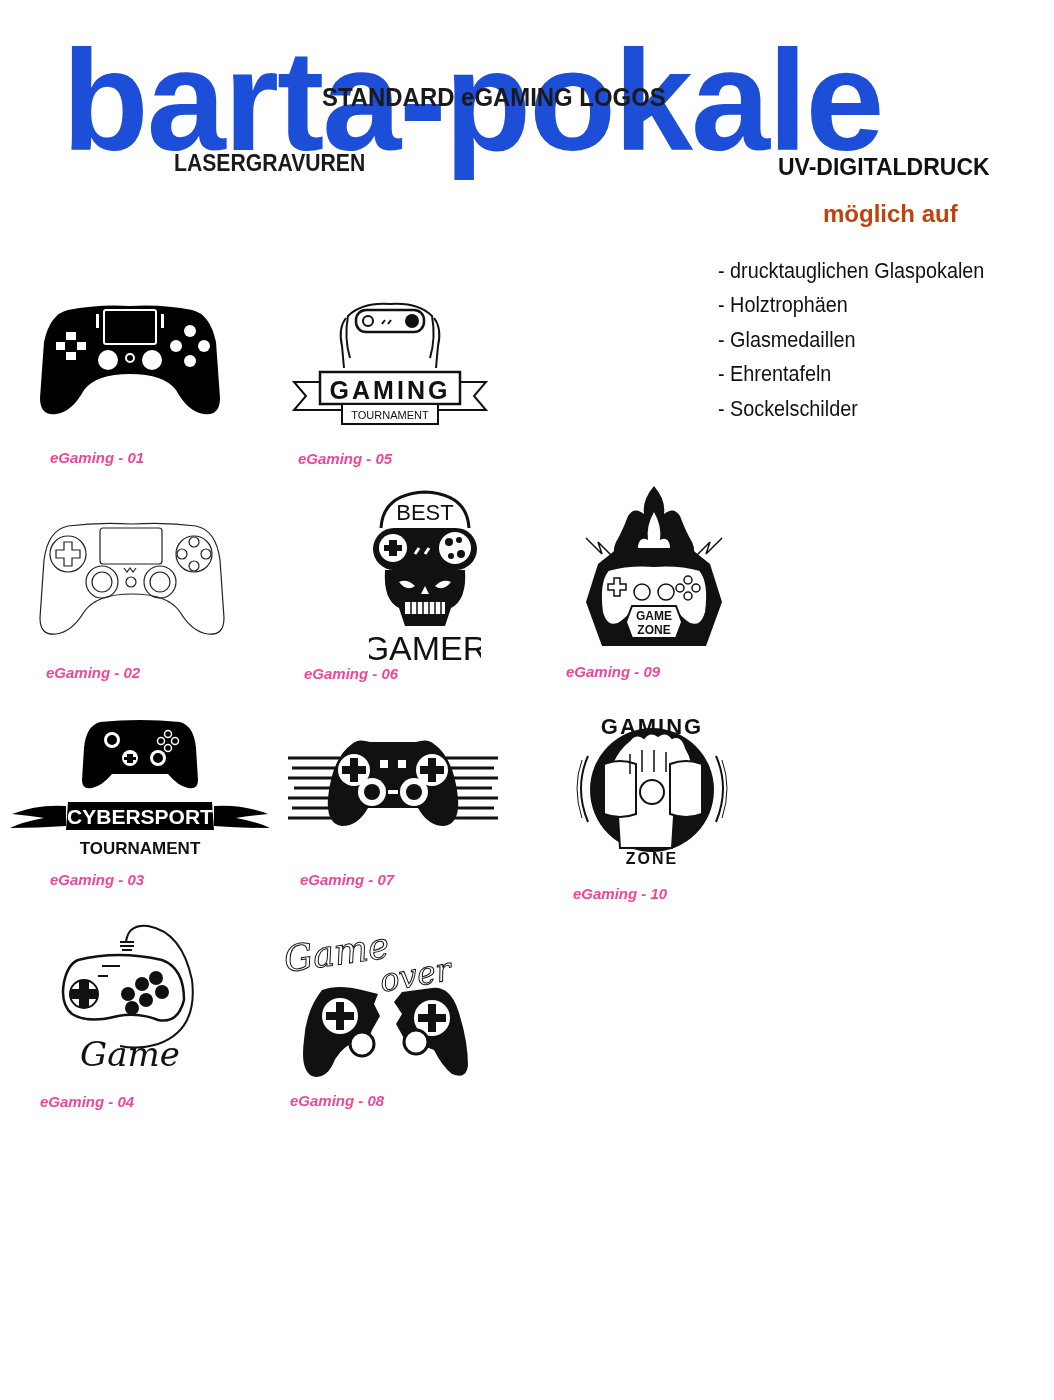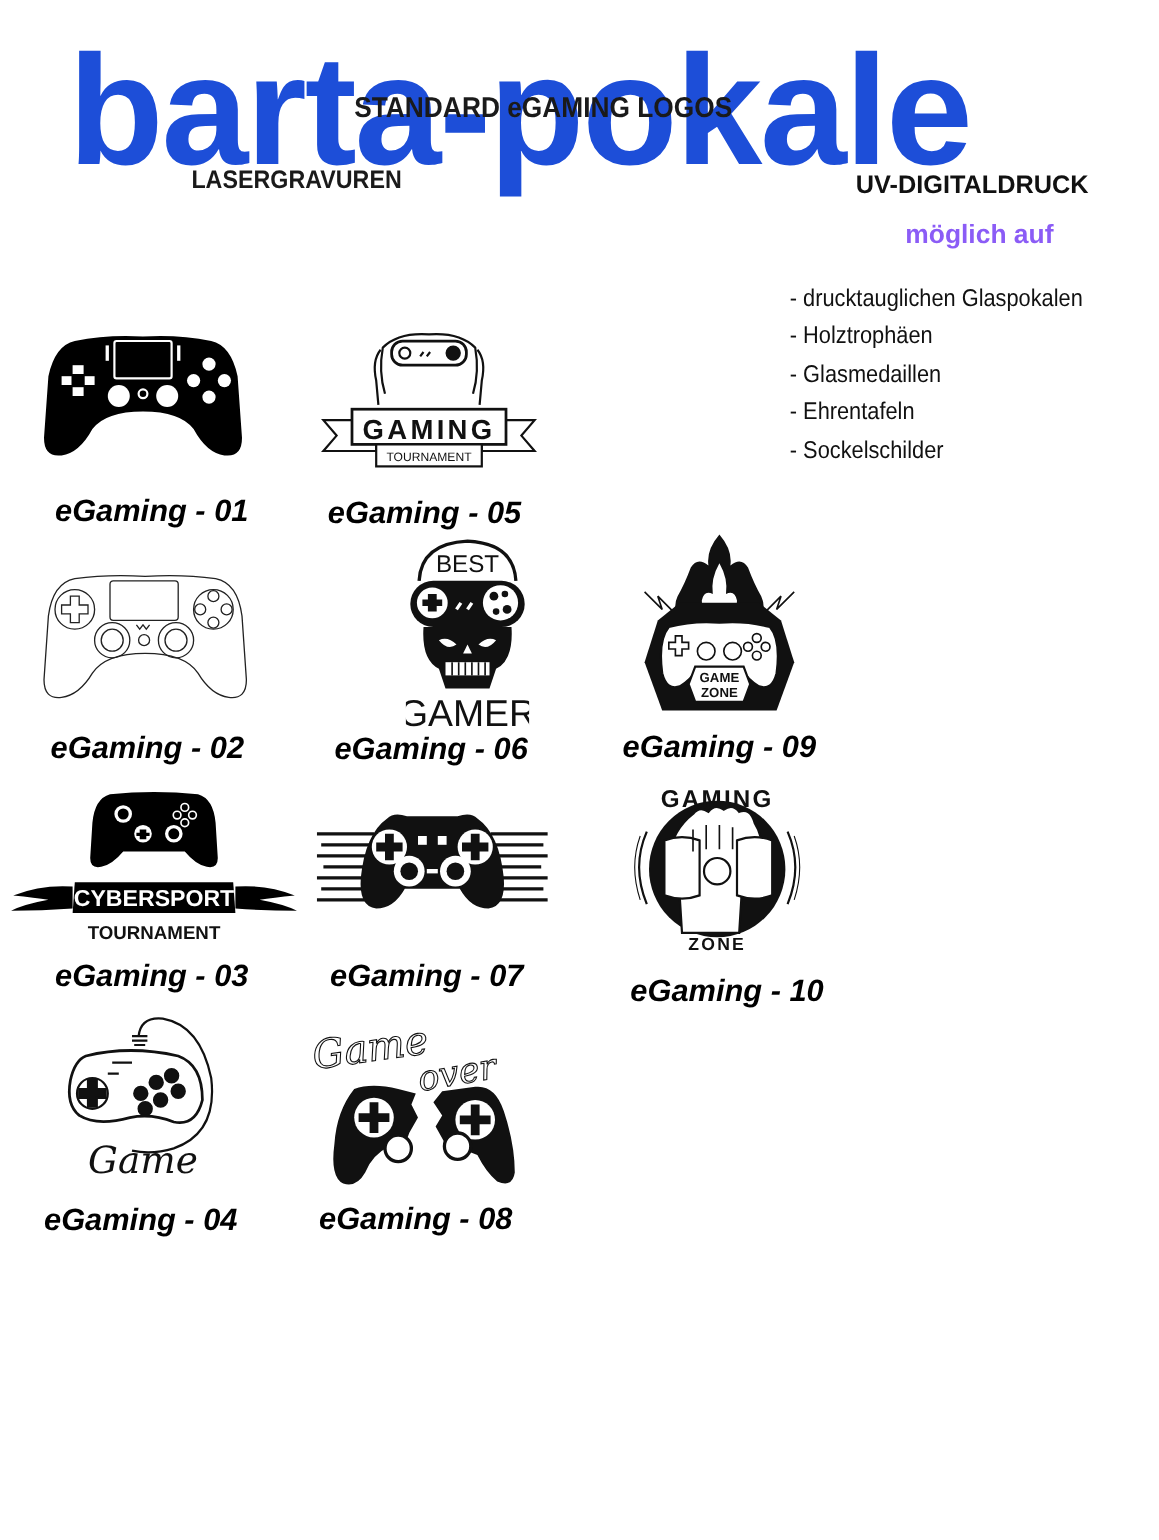"möglich auf" .section-uv-sub { color: #8b5cf6 -> #c2410c }
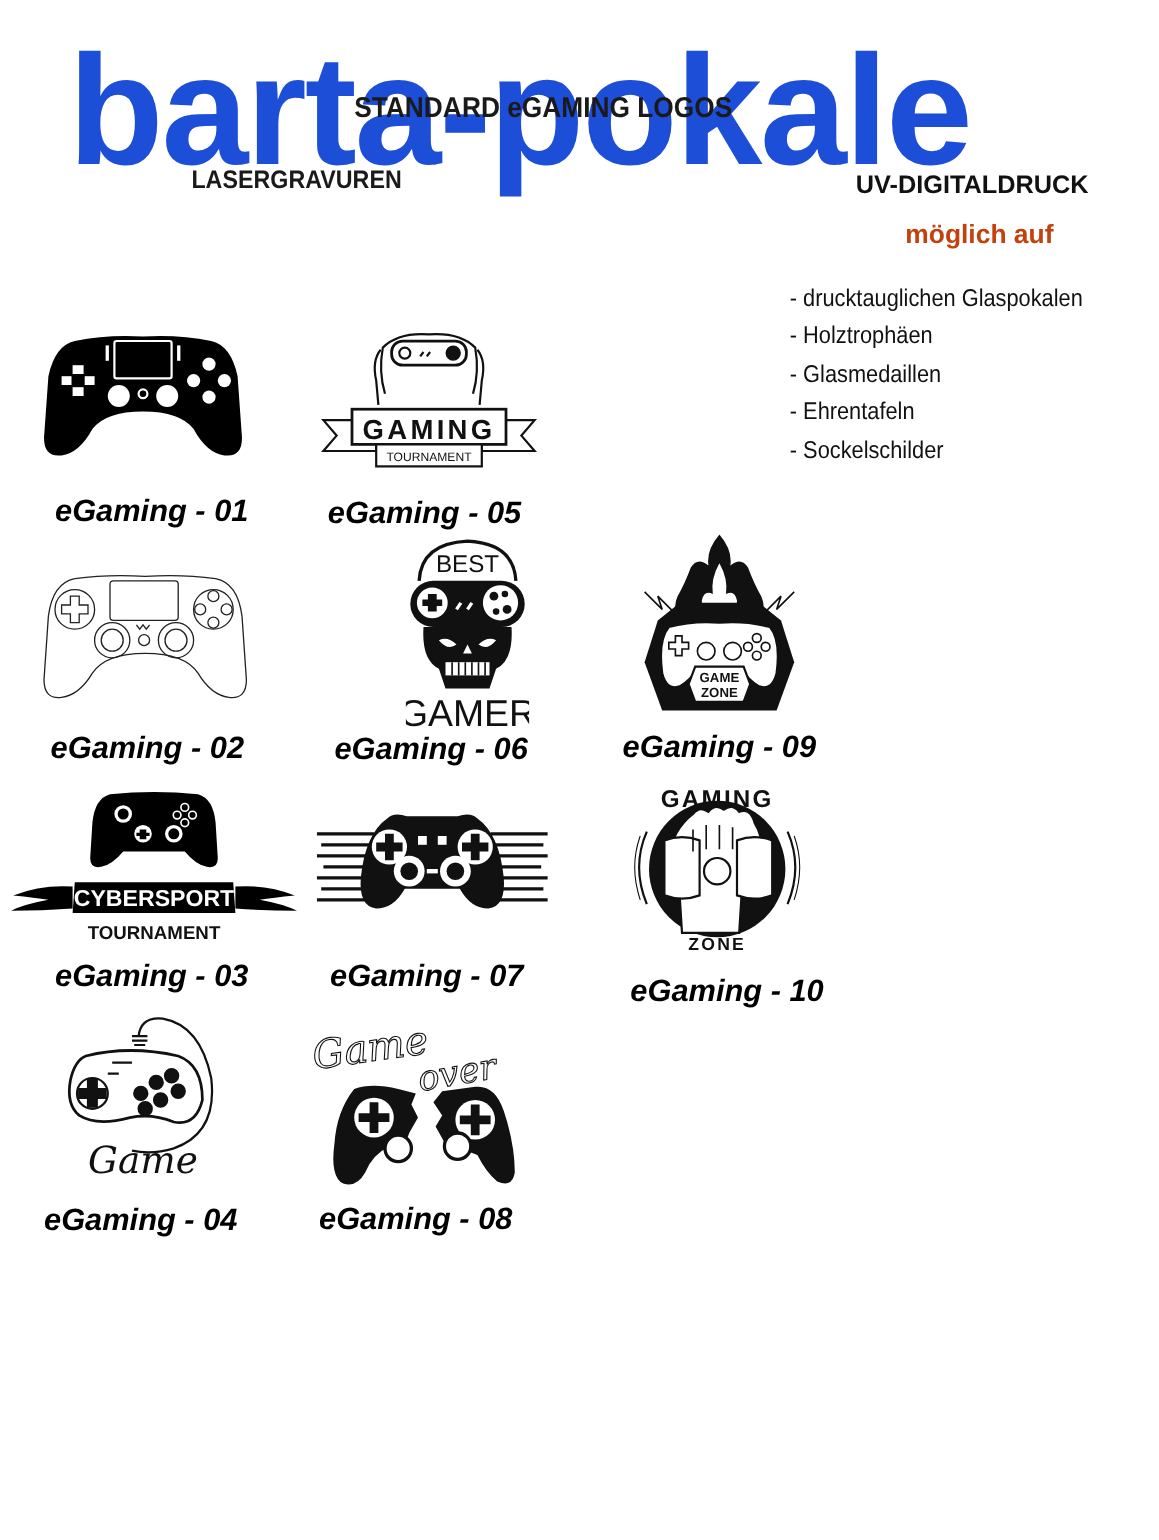"eGaming - 01" .label { color: #000000 -> #ec4899; font-size: 28px -> 15px }
